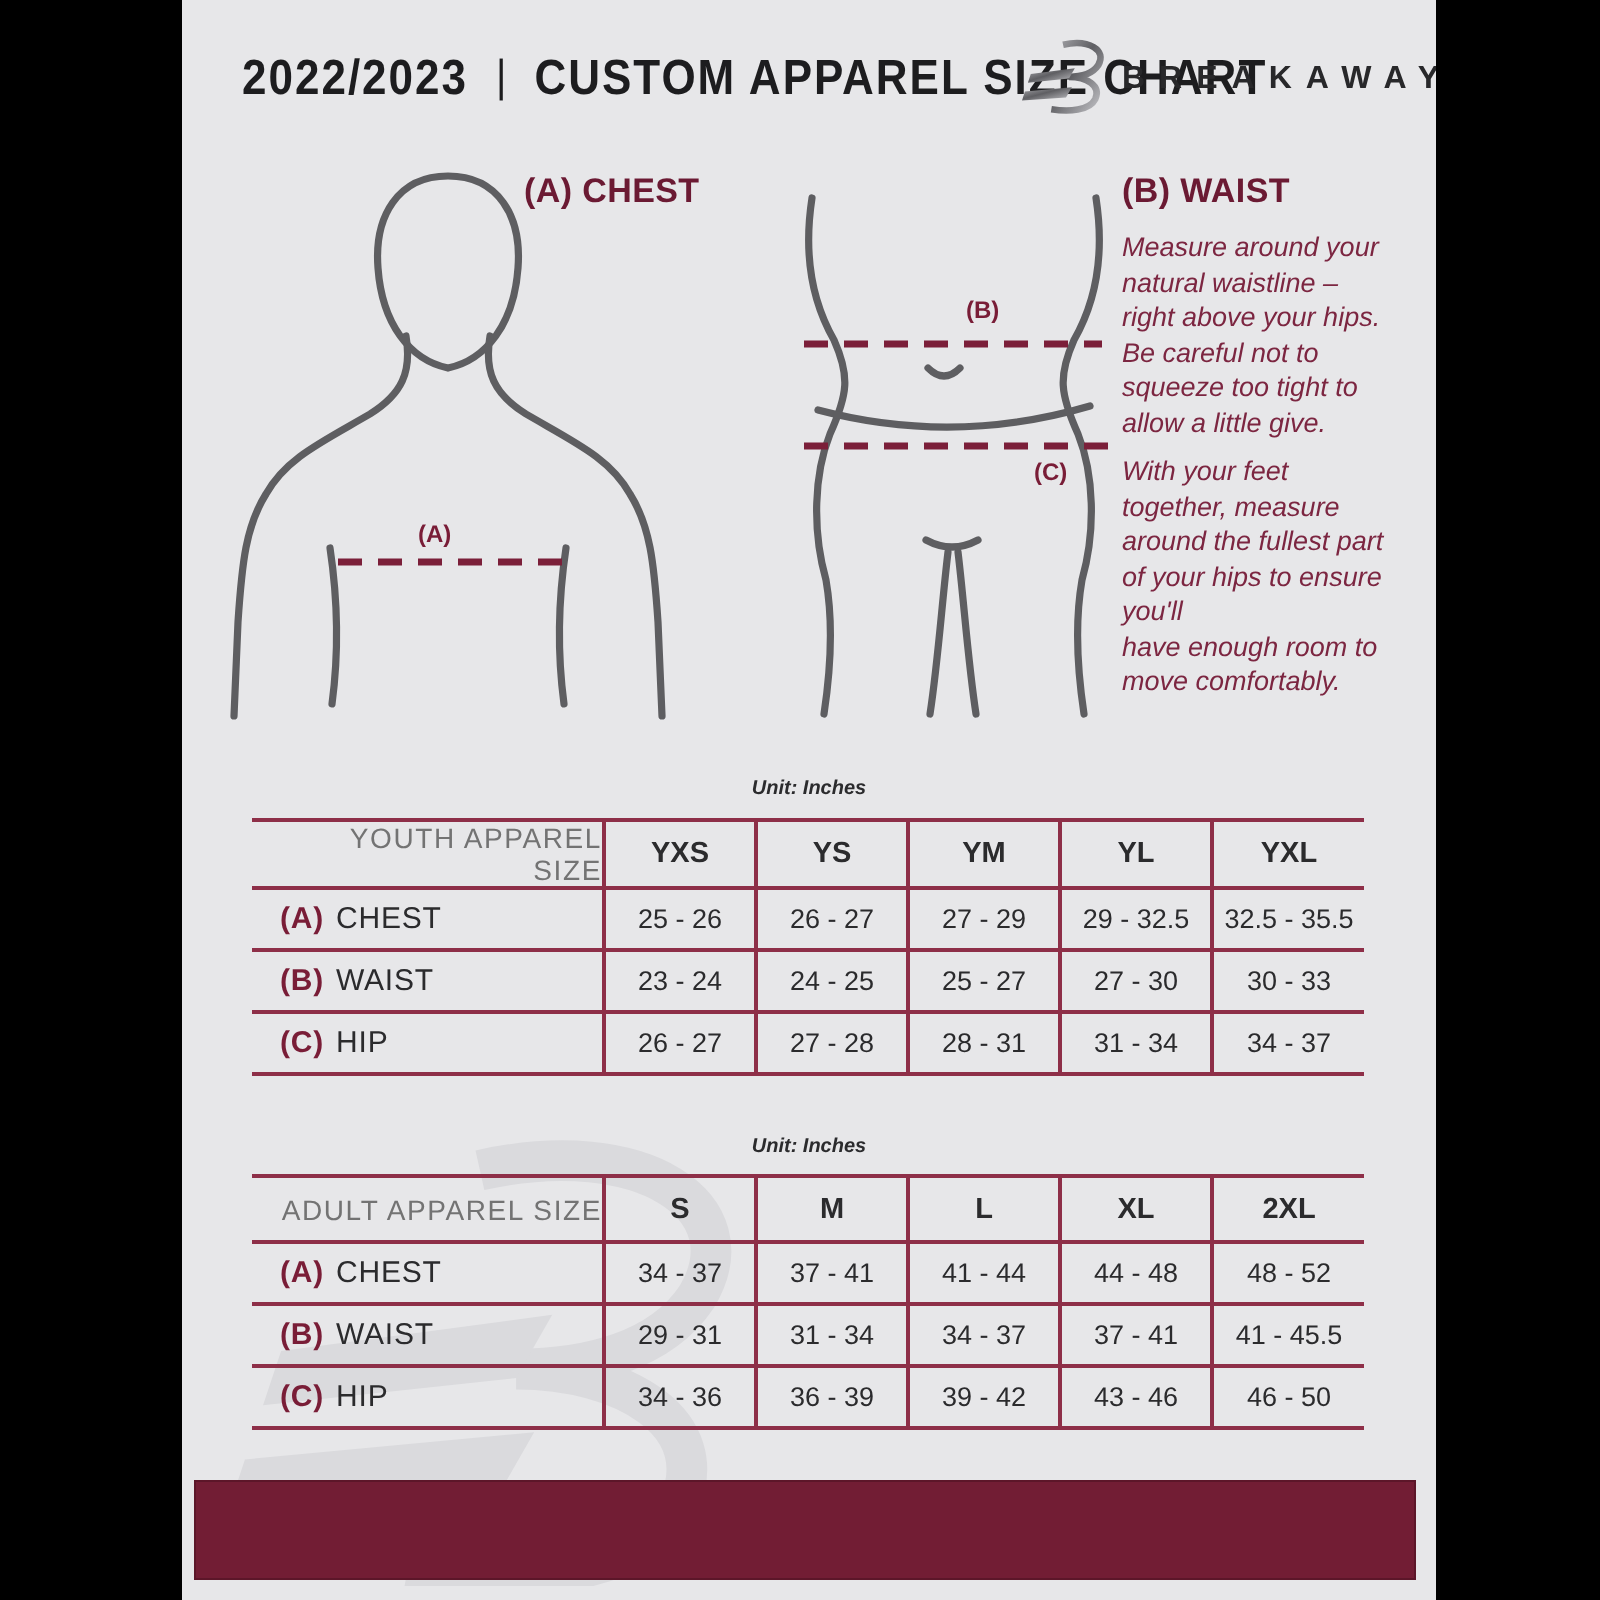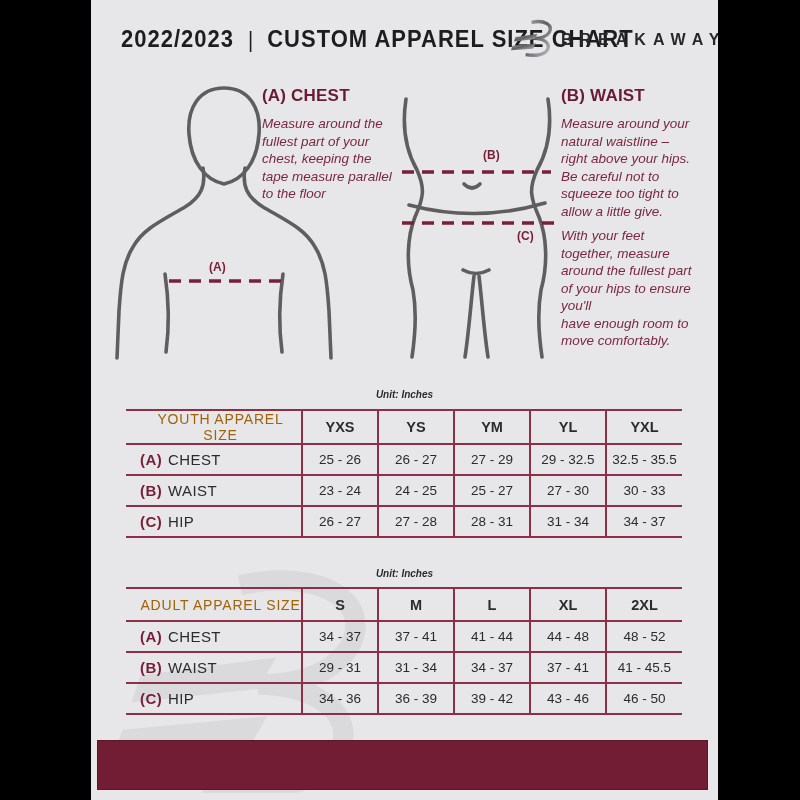"Measure around the" div.guide-p { html: <div>Measure around the fullest part of your chest, keeping the tape measure parallel to the floor</div> -> none }
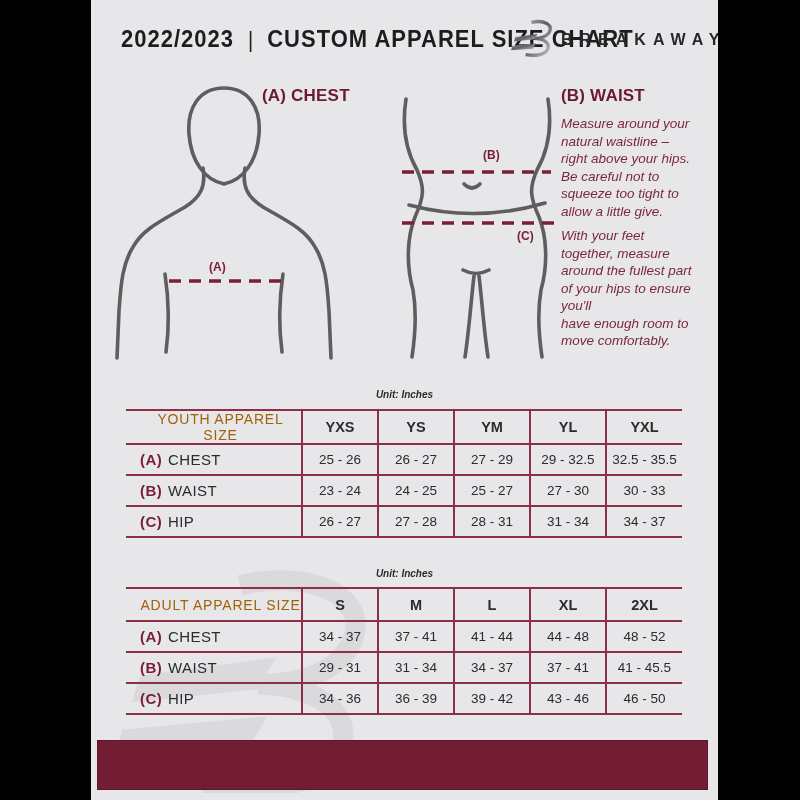"YOUTH APPAREL SIZE" table.size th.sizelab { color: #a16207 -> #737373; text-align: center -> right }
